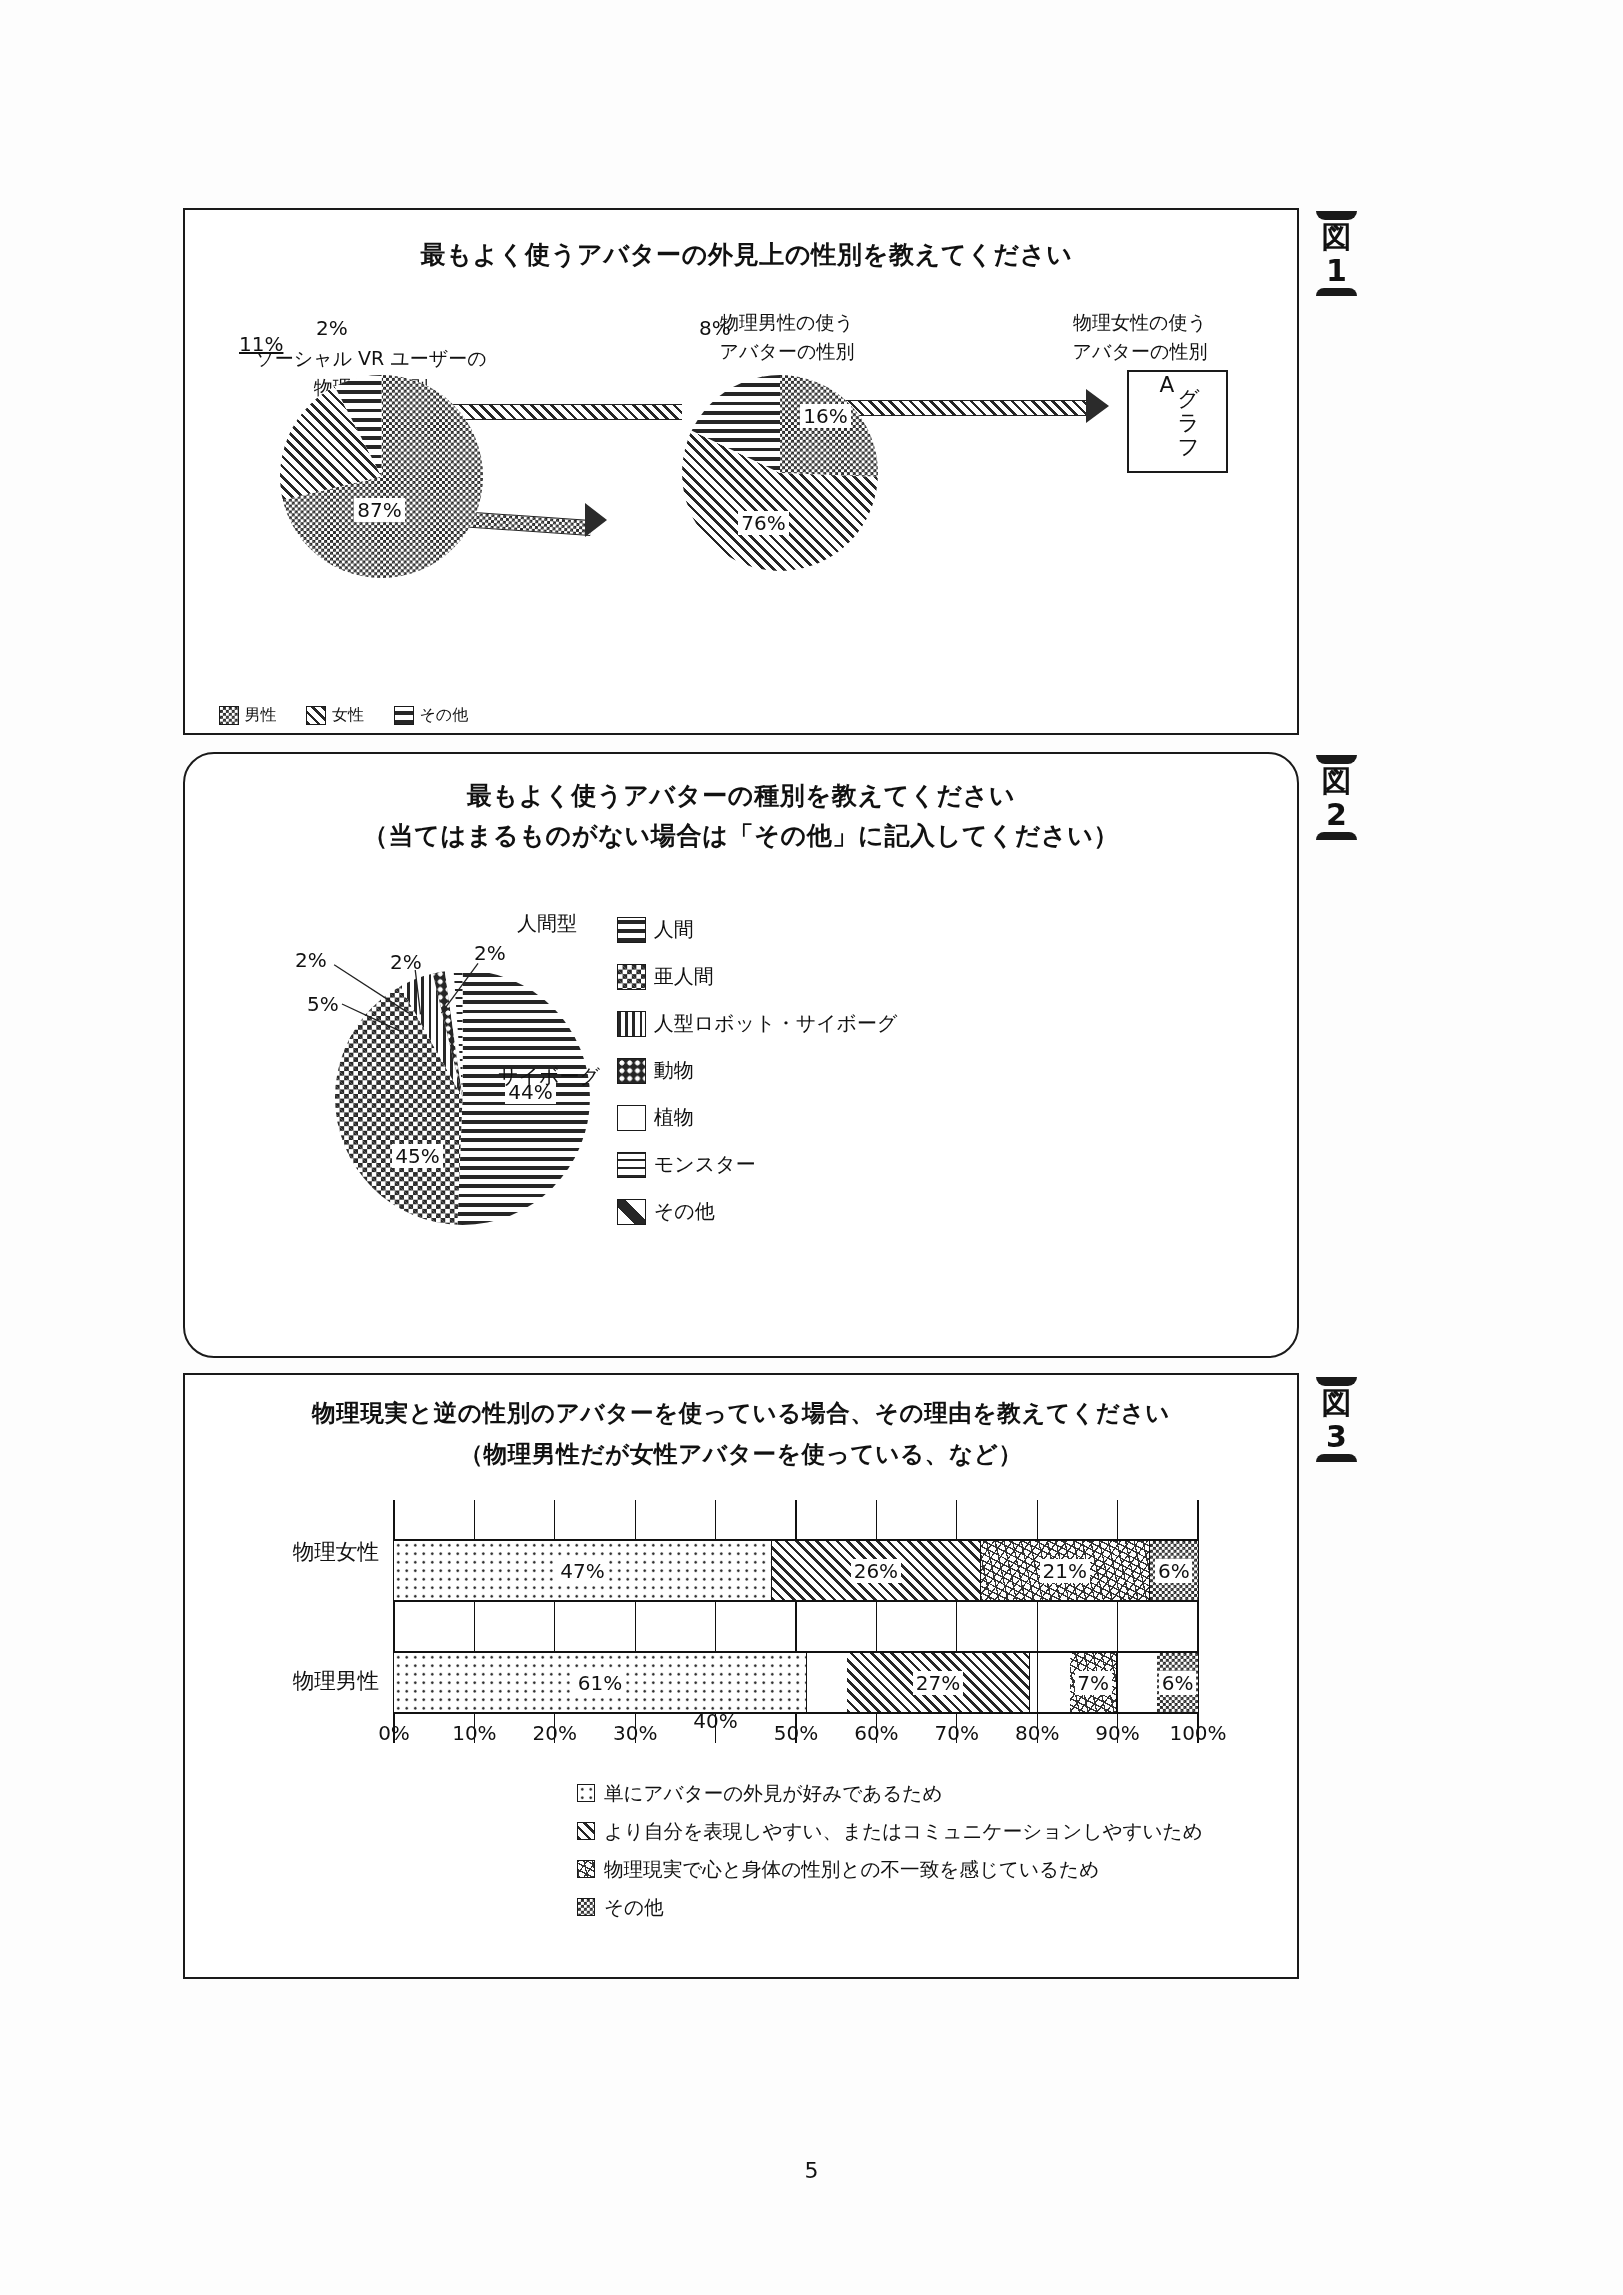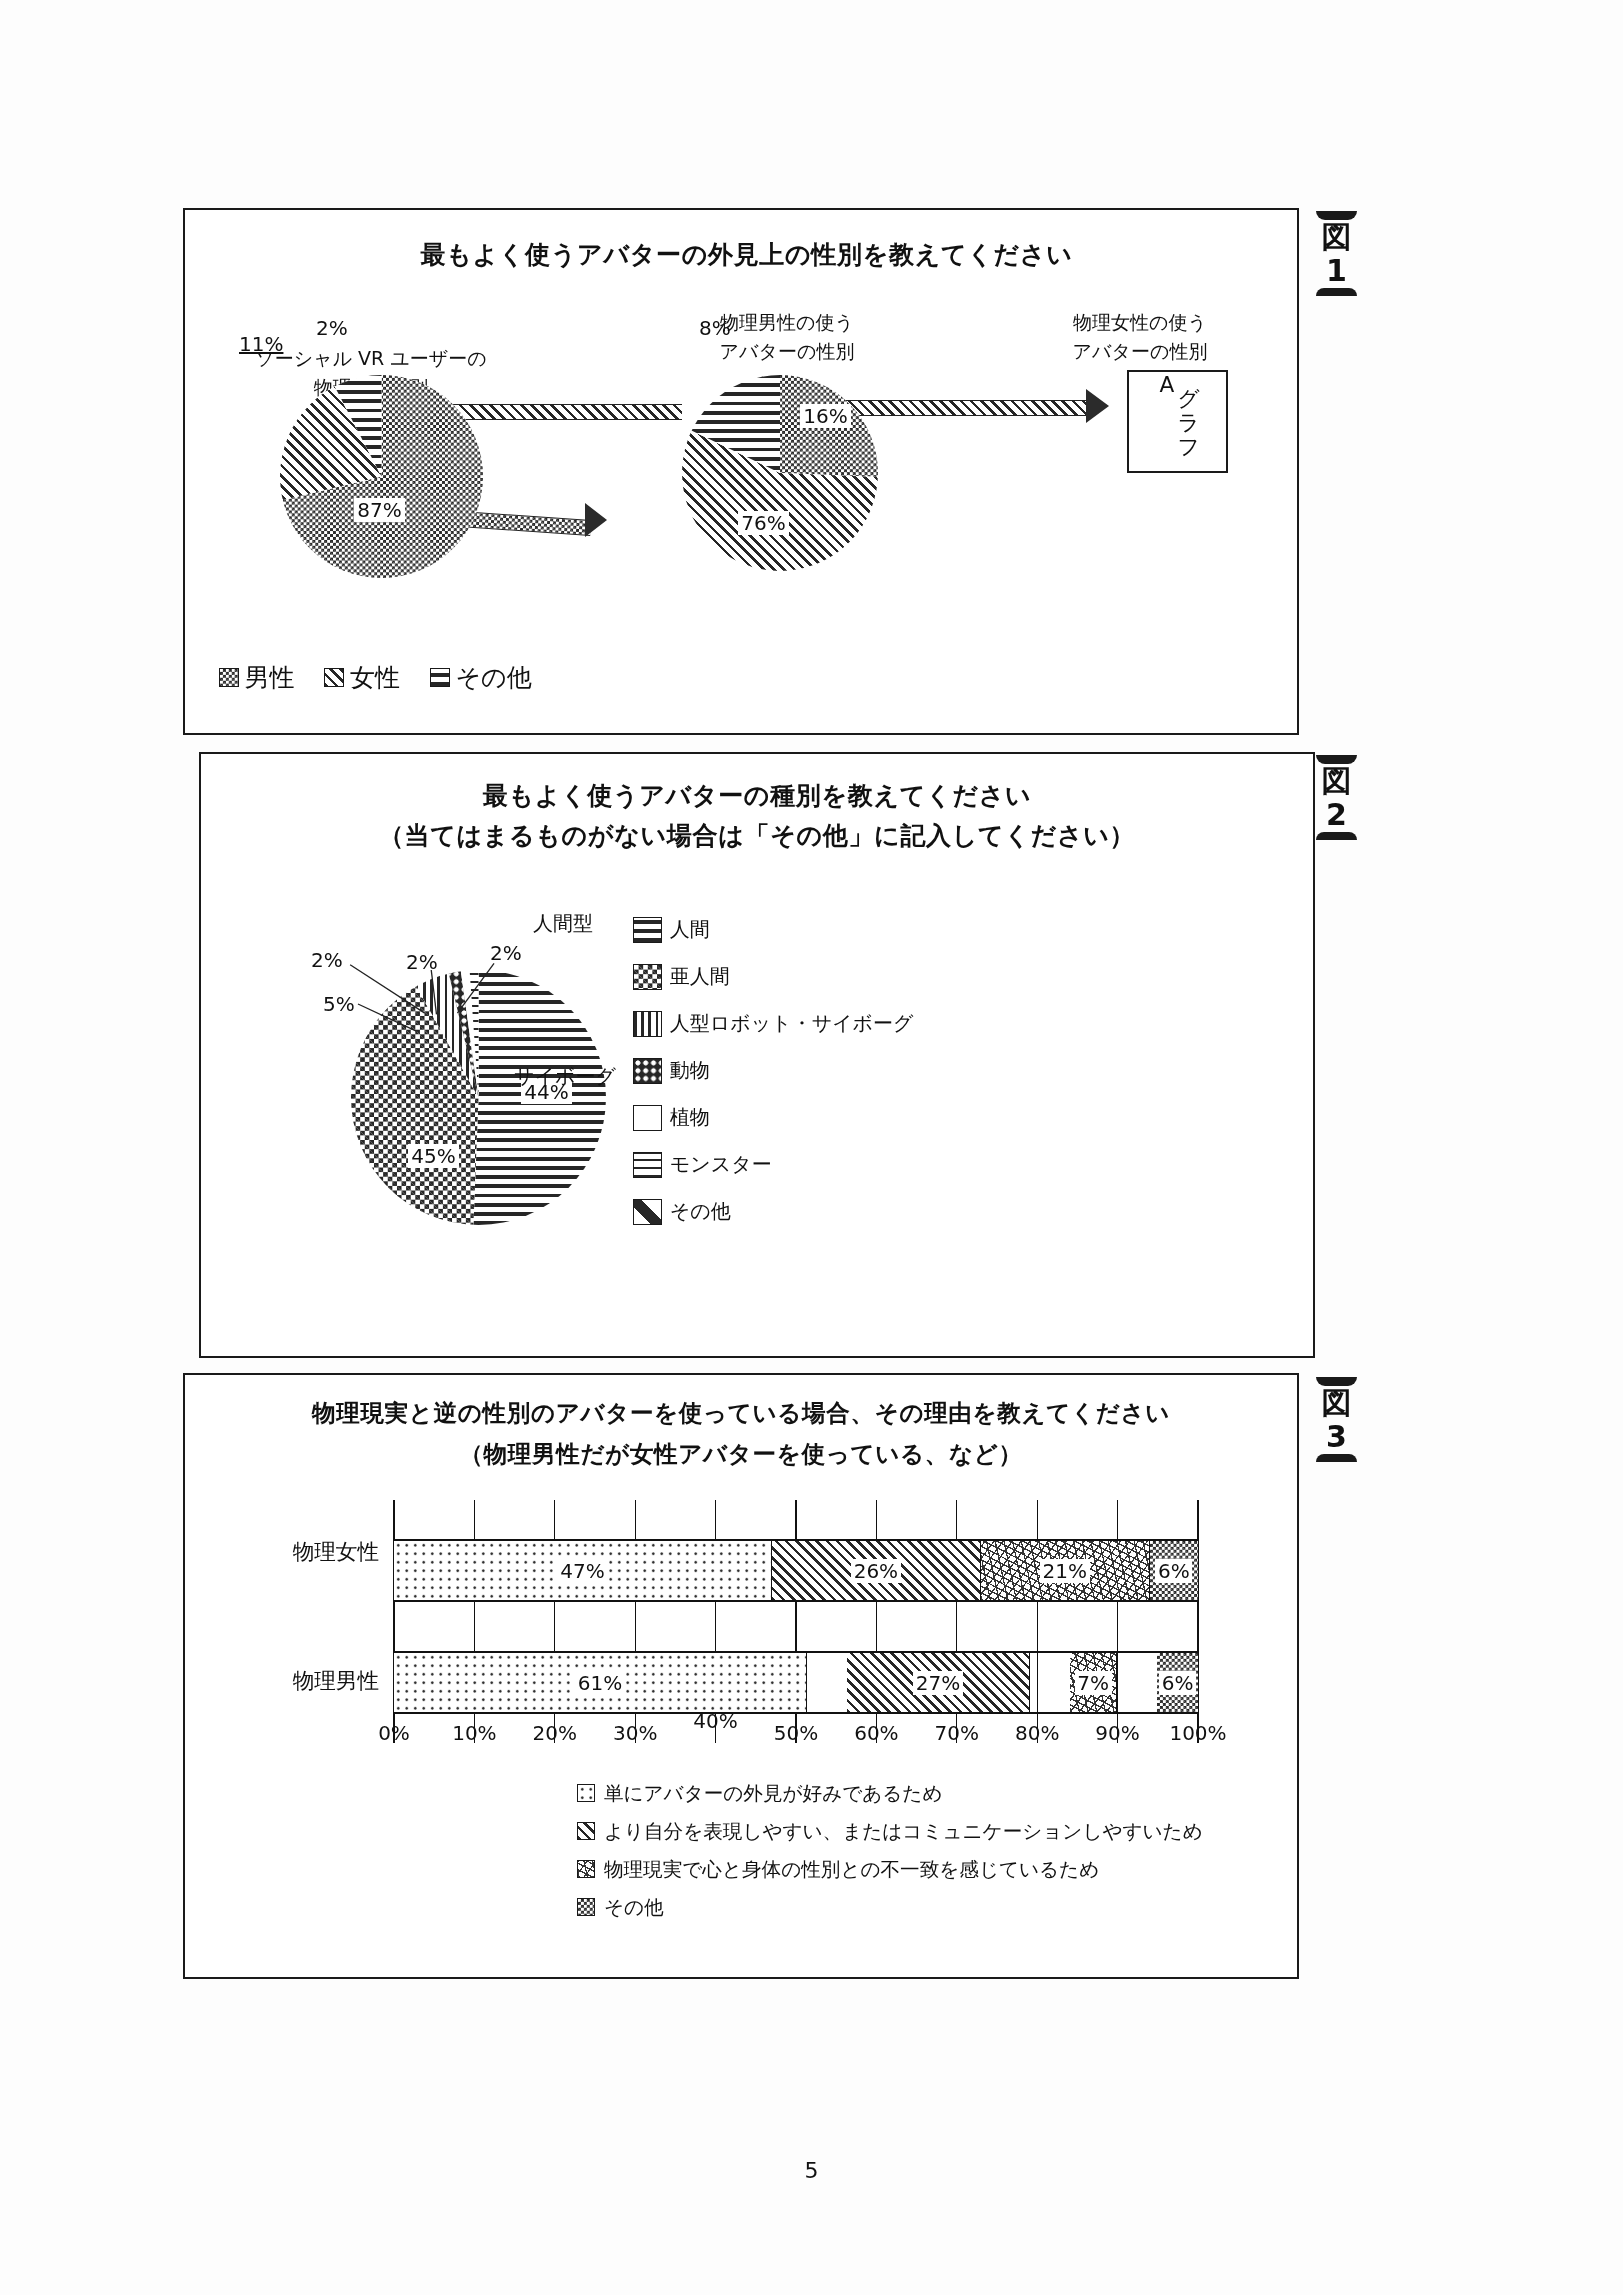"男性" .lg-item { font-size: 25px -> 16px; margin-top: none -> 44px }
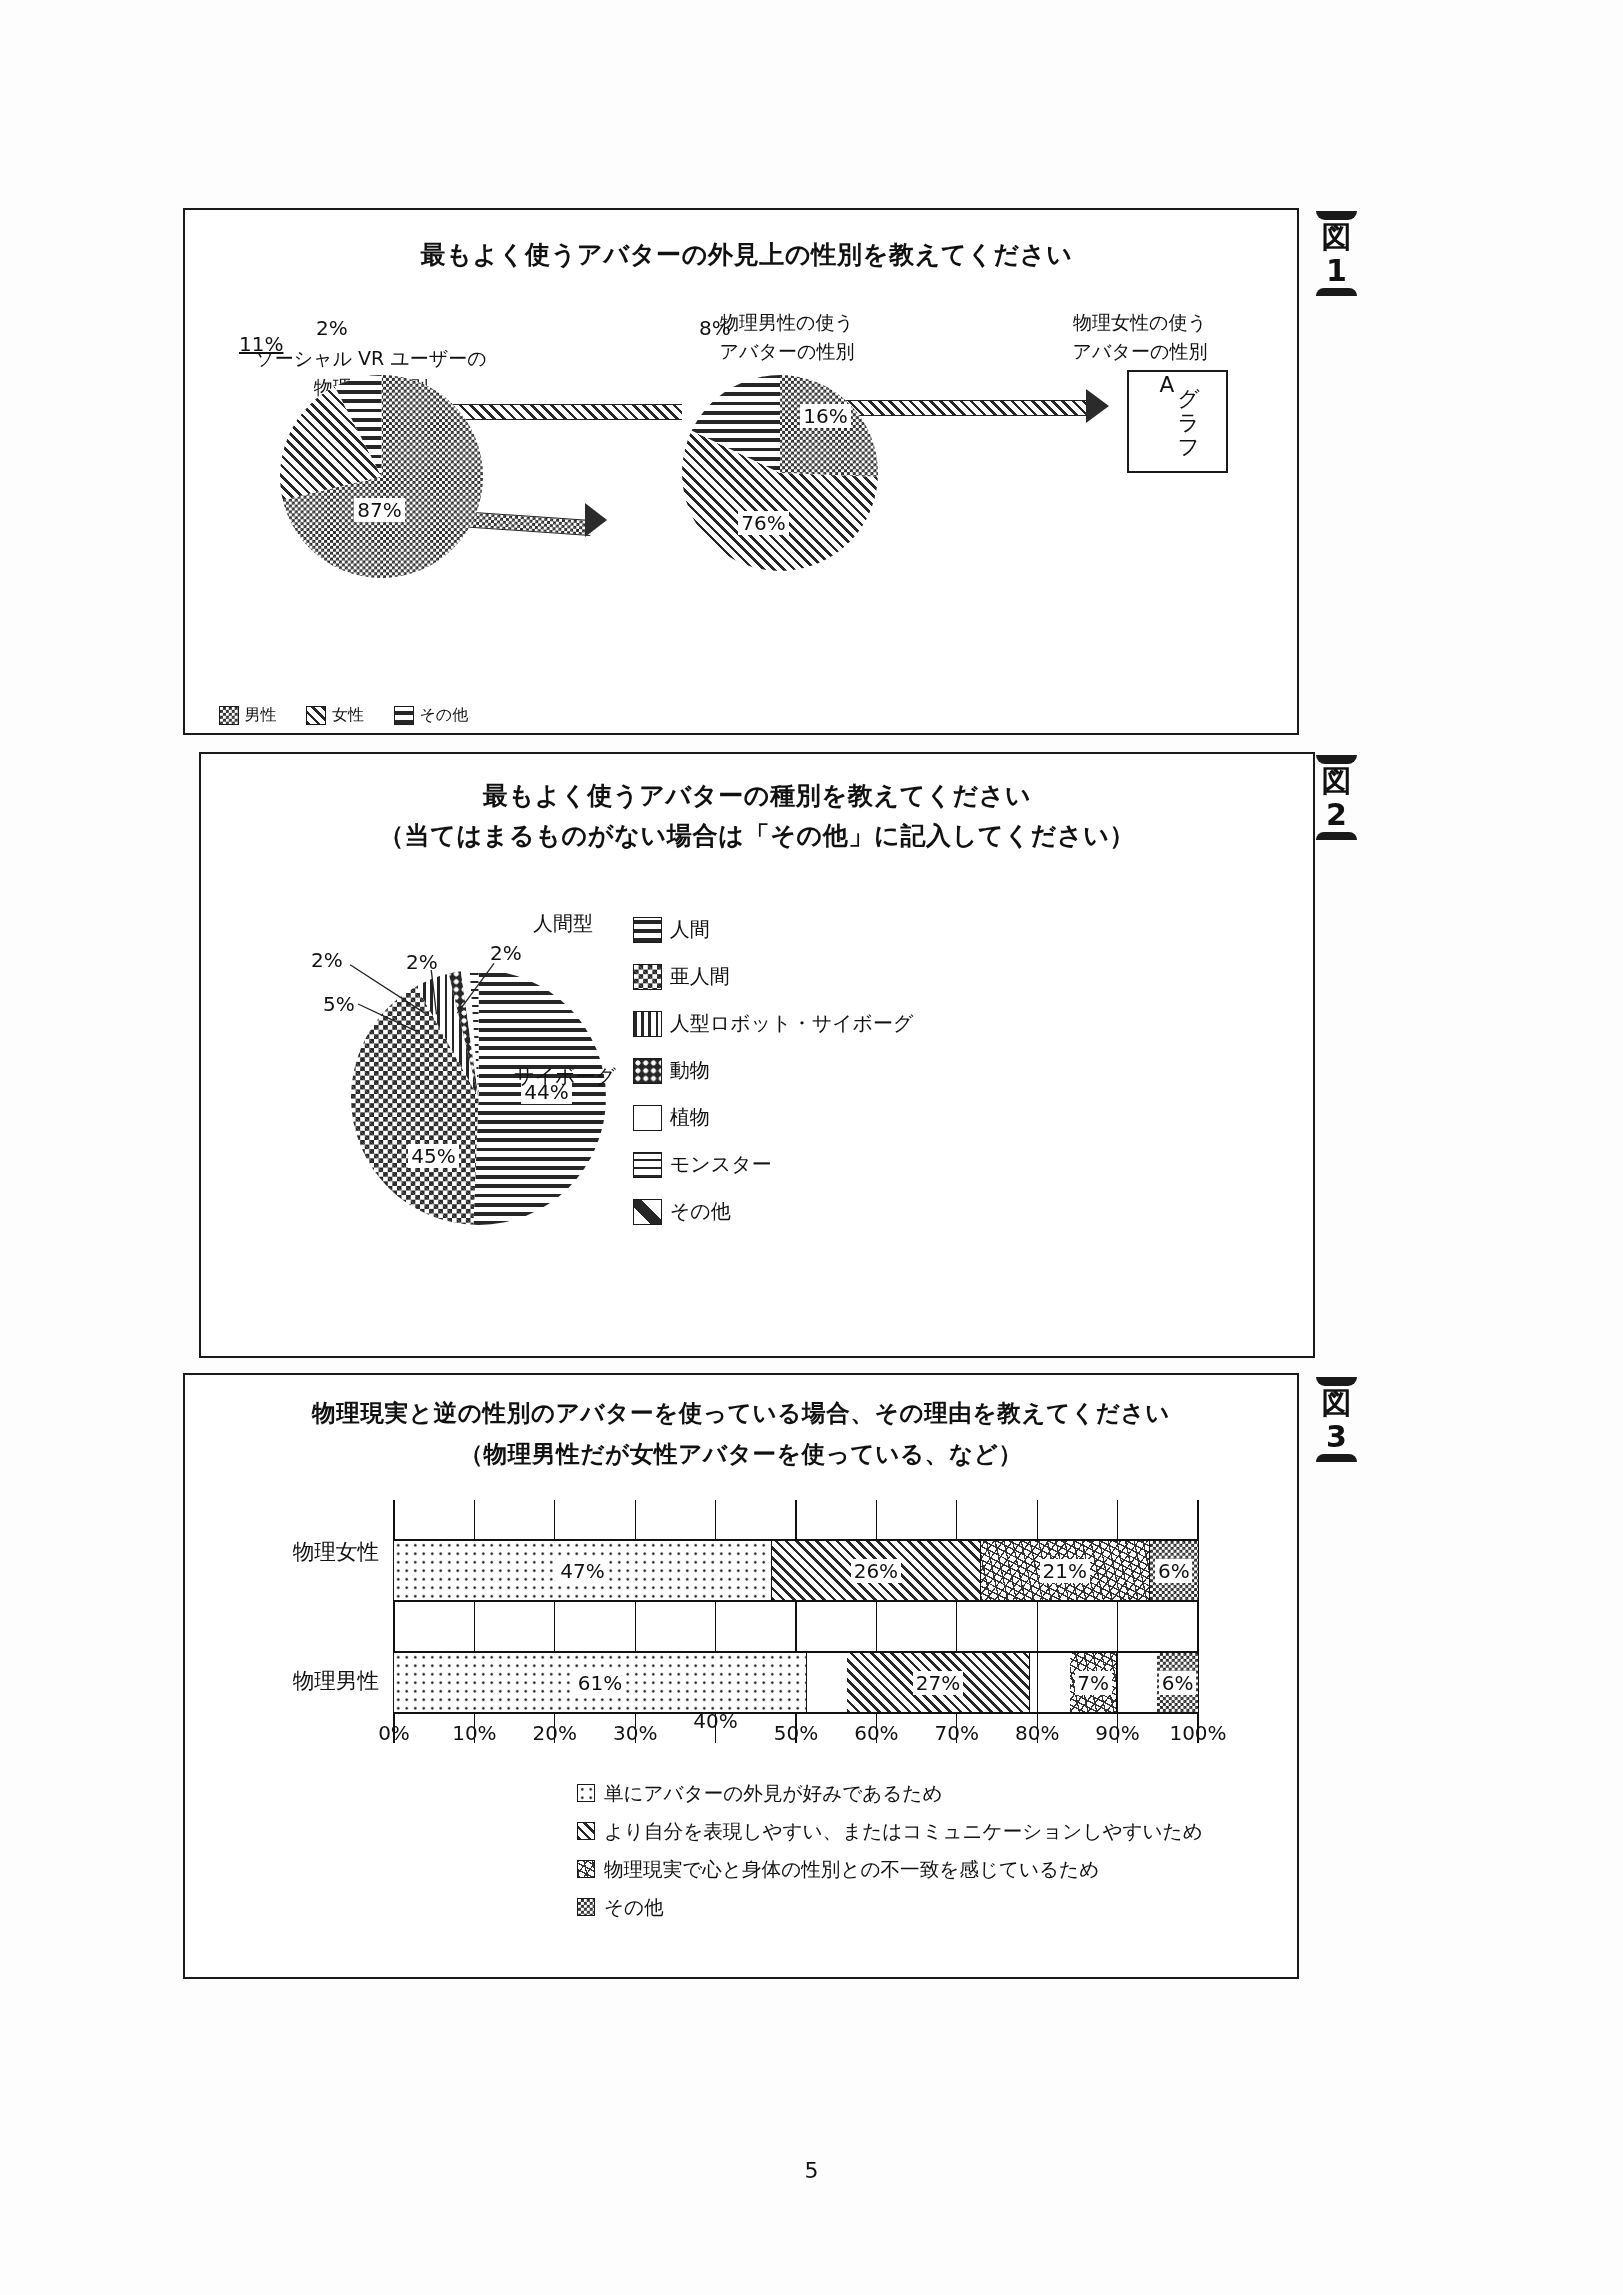"最もよく使うアバターの種別を教えてください" #fig2 { border-radius: none -> 31px; left: 199px -> 183px }
